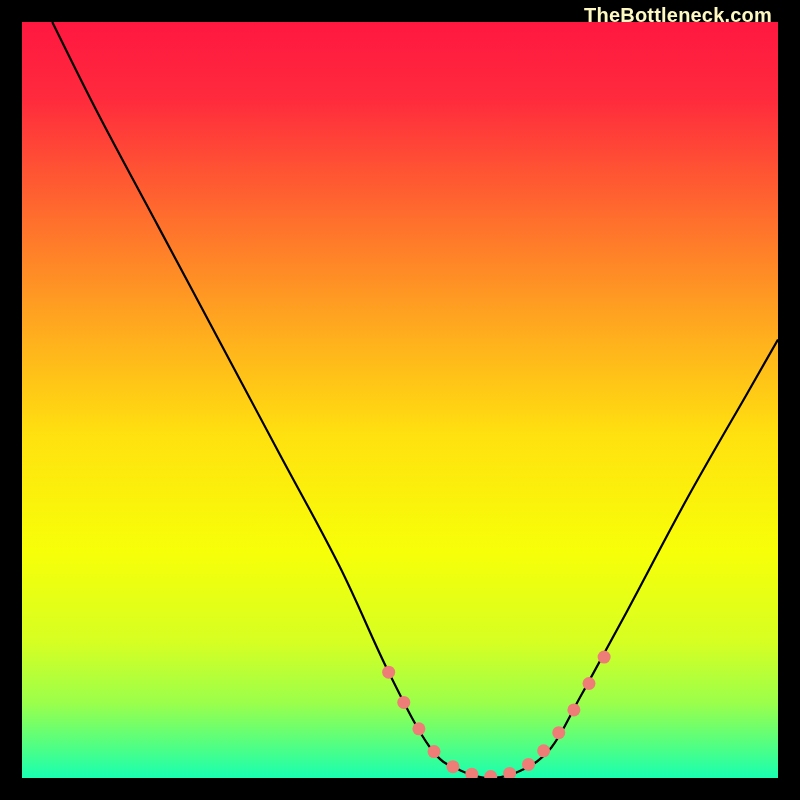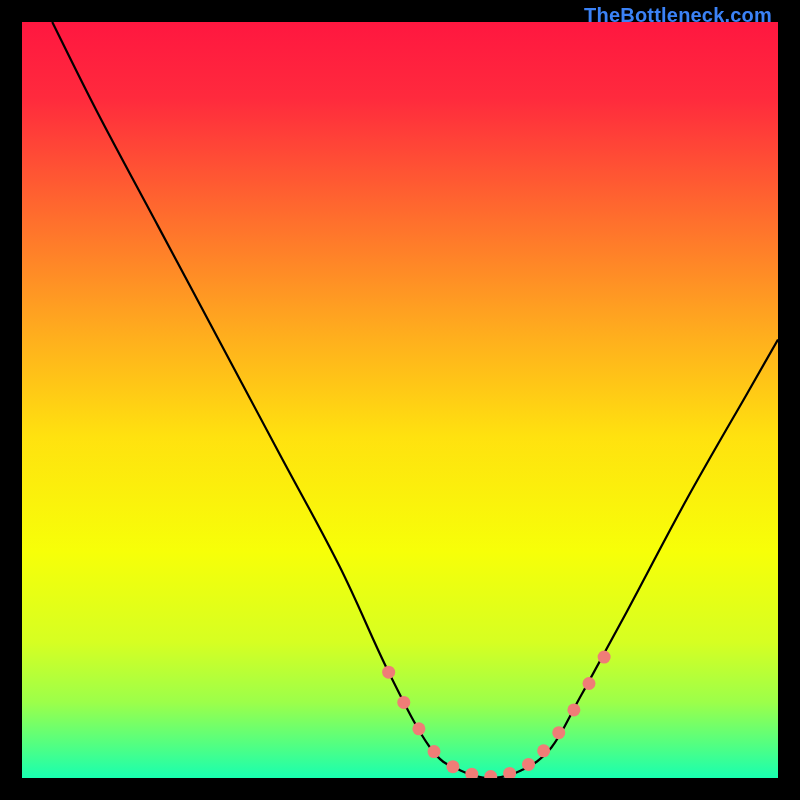"TheBottleneck.com" .watermark { color: #3b82f6 -> #fef9c3 }
